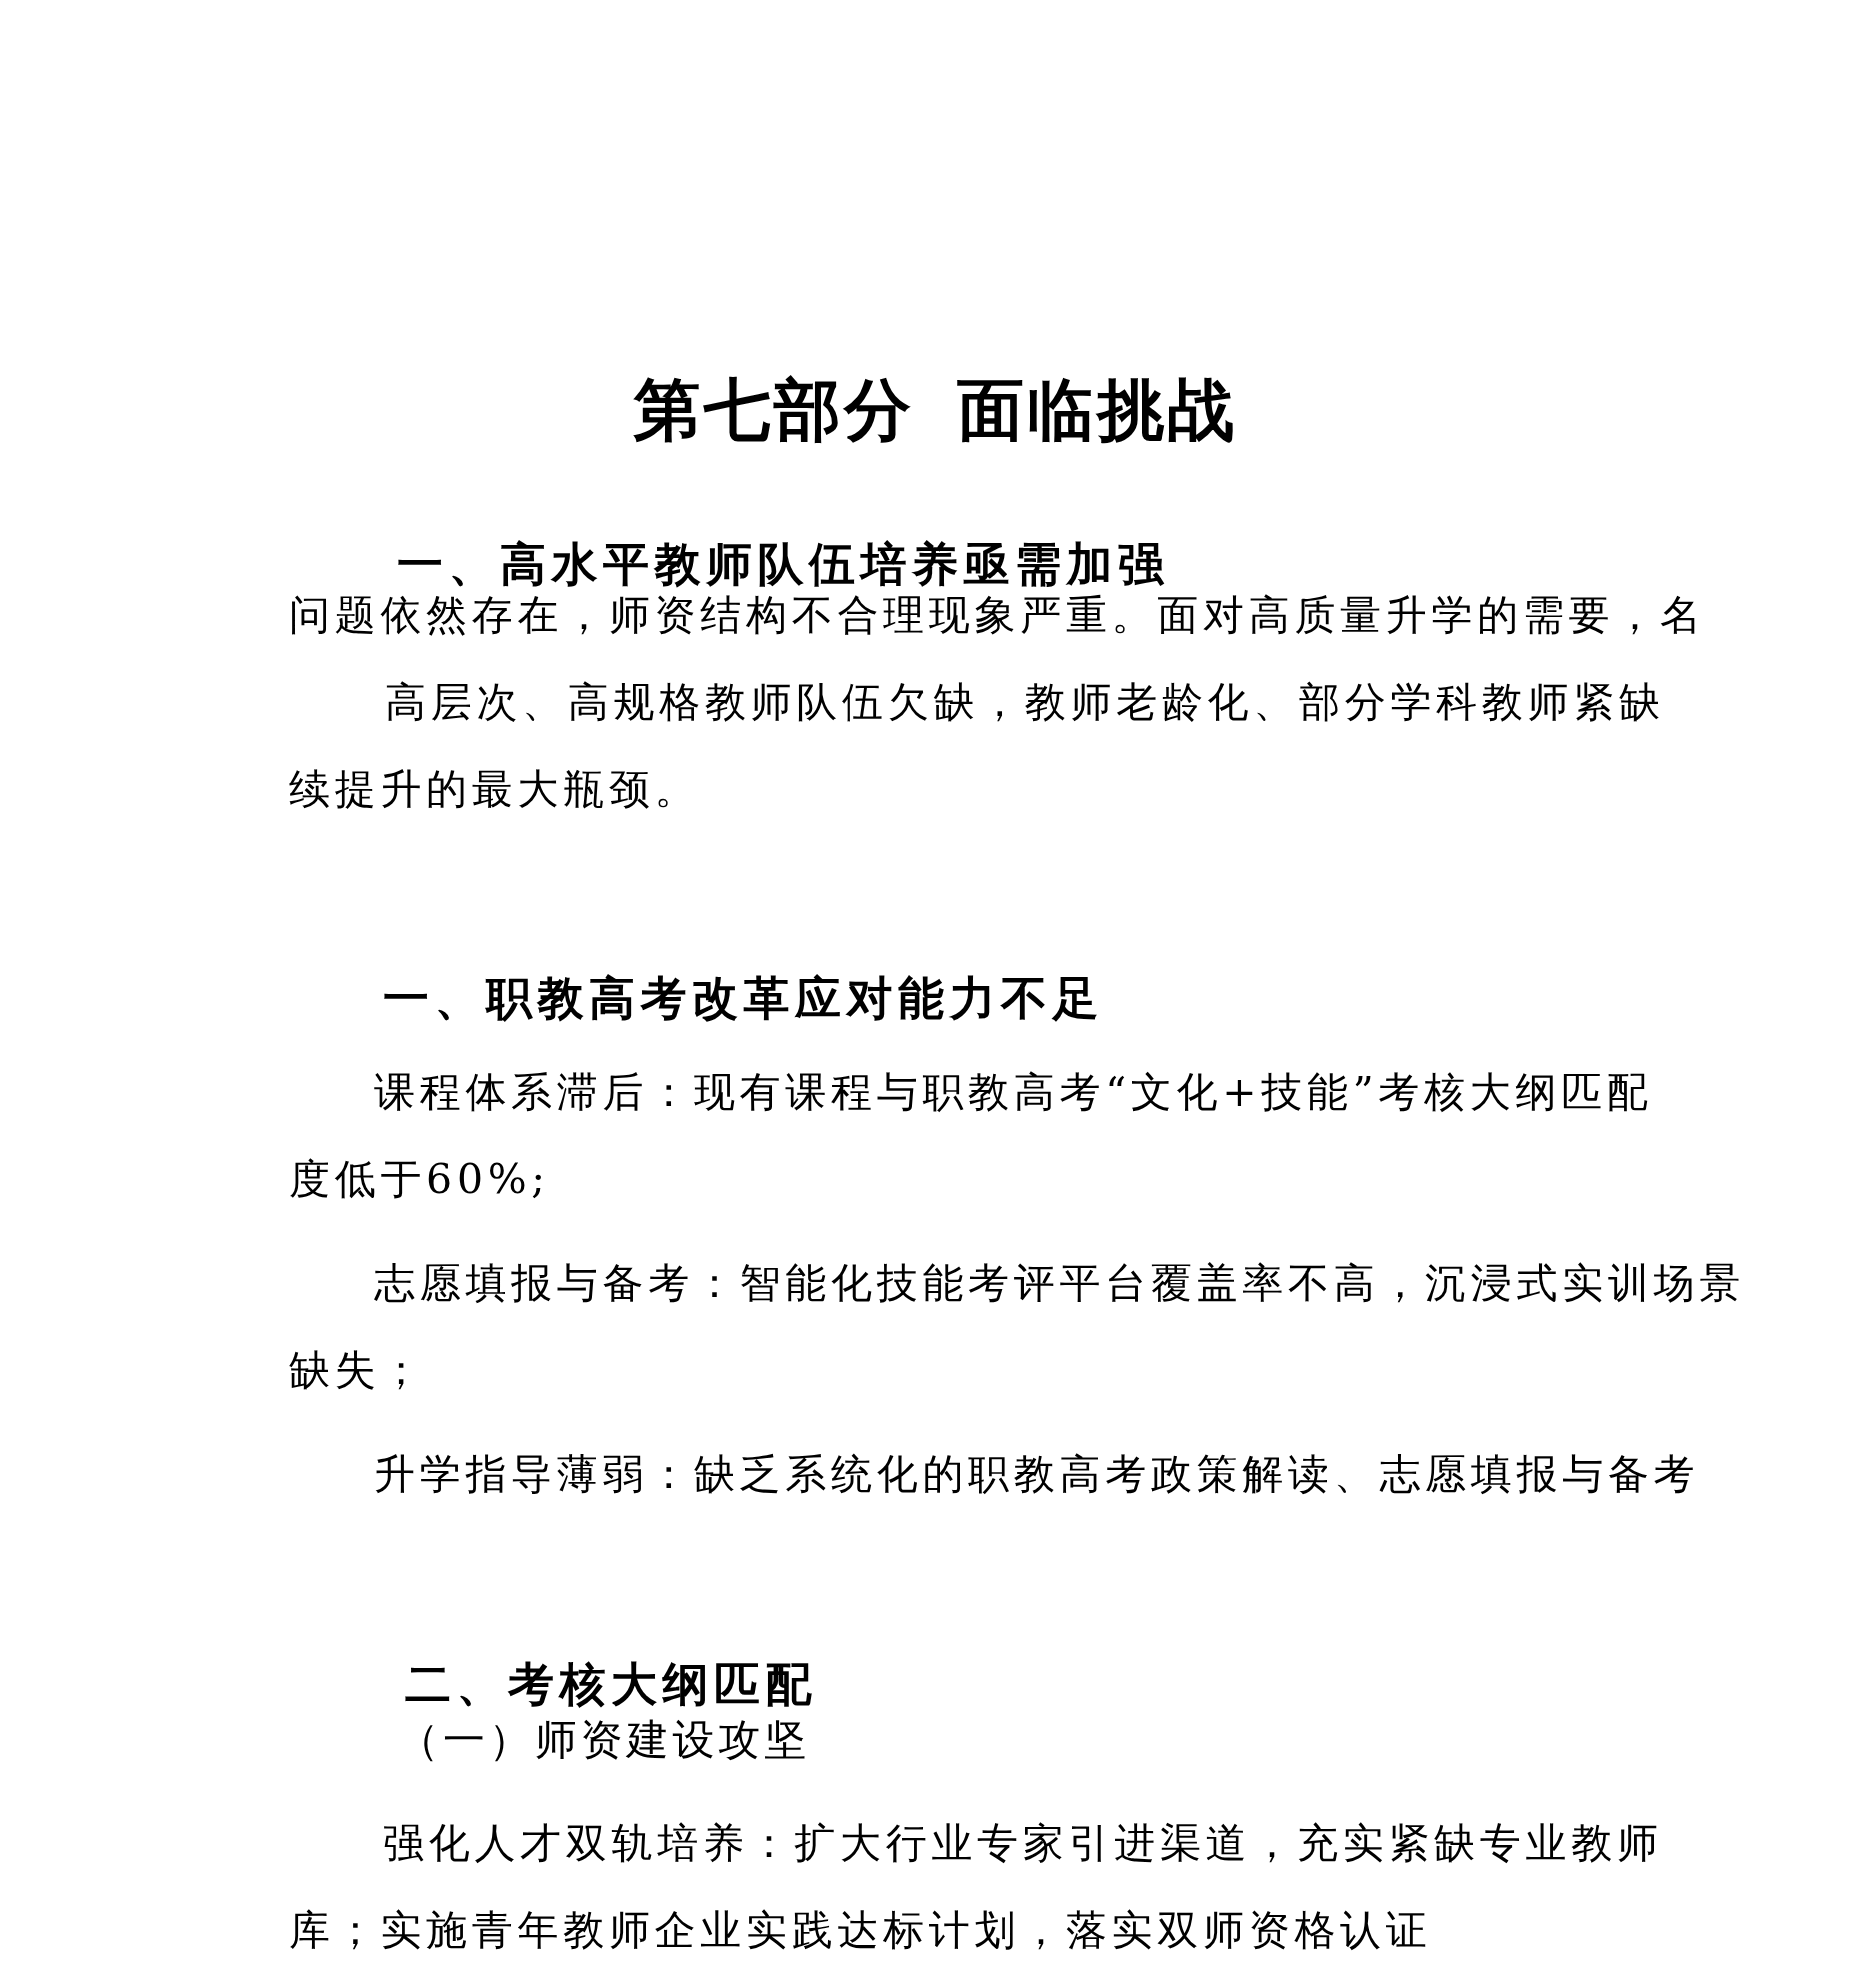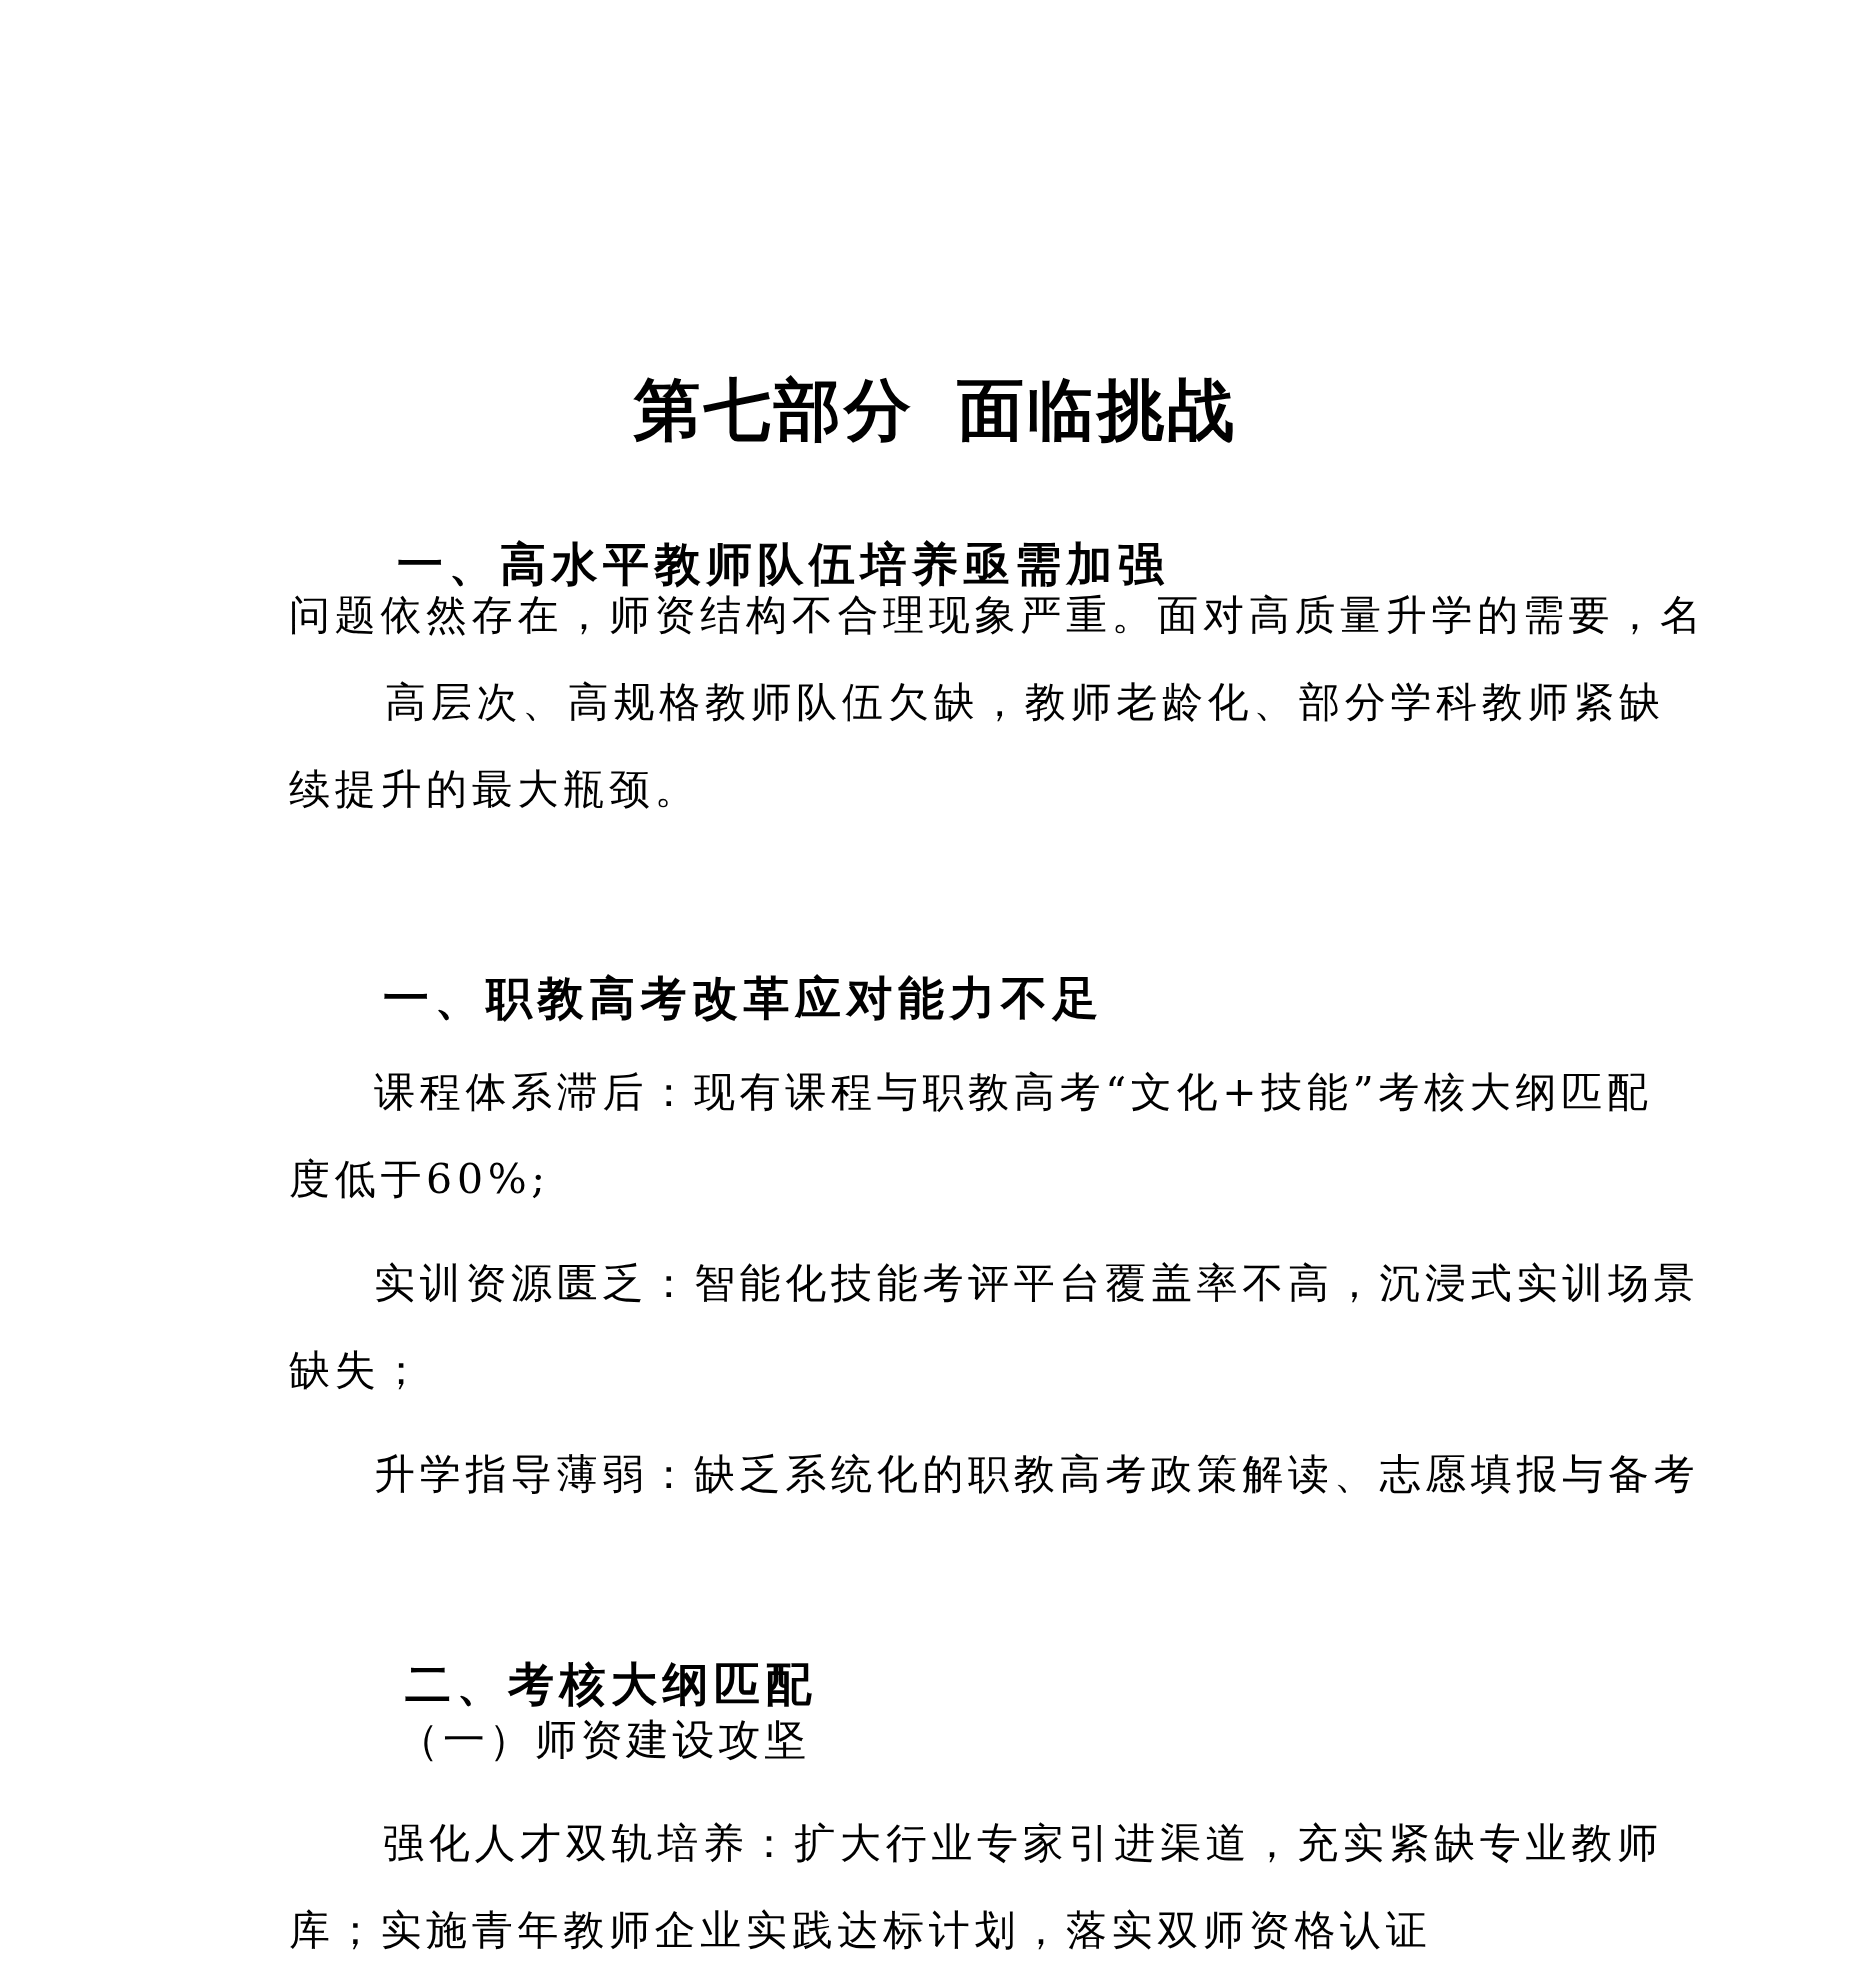"实训资源匮乏：智能化技能考评平台覆盖率不高，沉浸式实训场景" span.line { text: 实训资源匮乏 -> 志愿填报与备考 }
